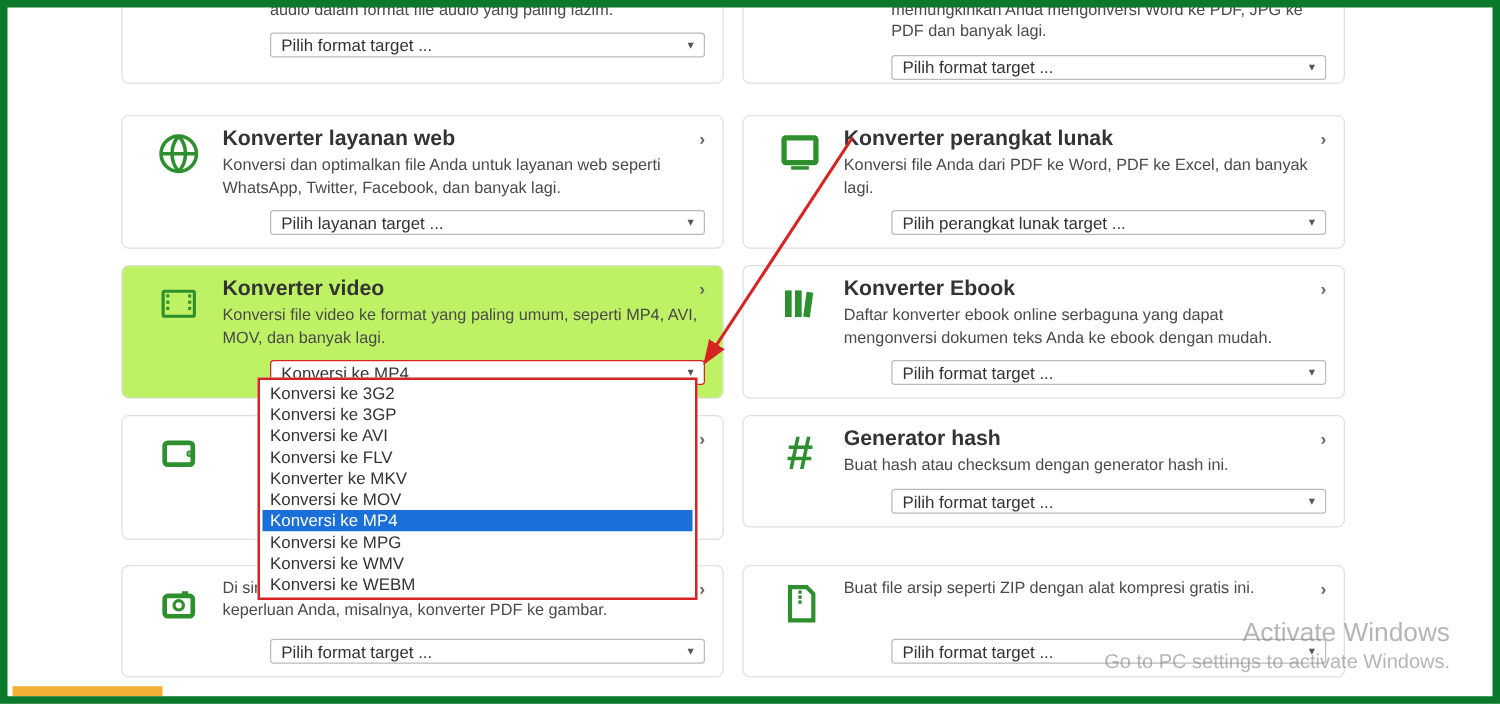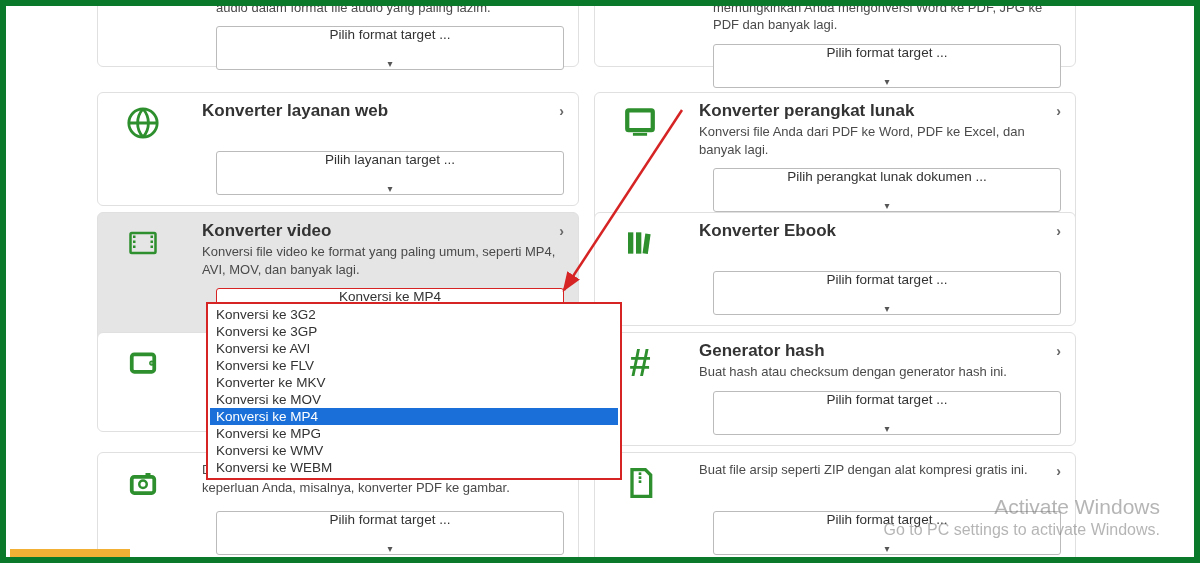"Pilih format target ..." .select { flex-direction: column -> none; height: 44px -> 20px }
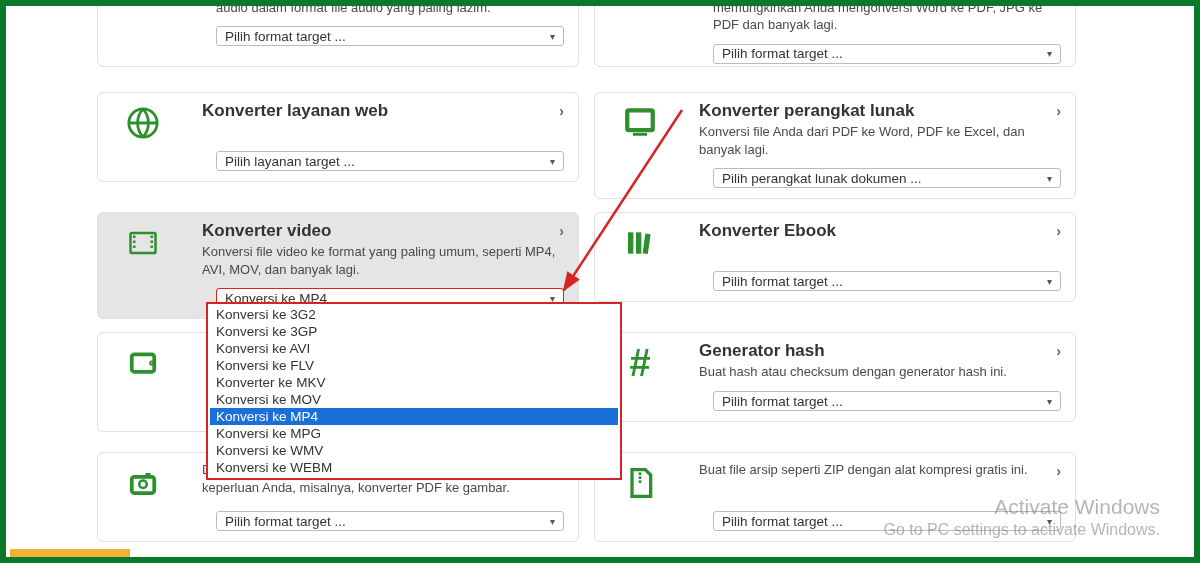"Konverter layanan web" .text-col { margin-left: 24px -> none }
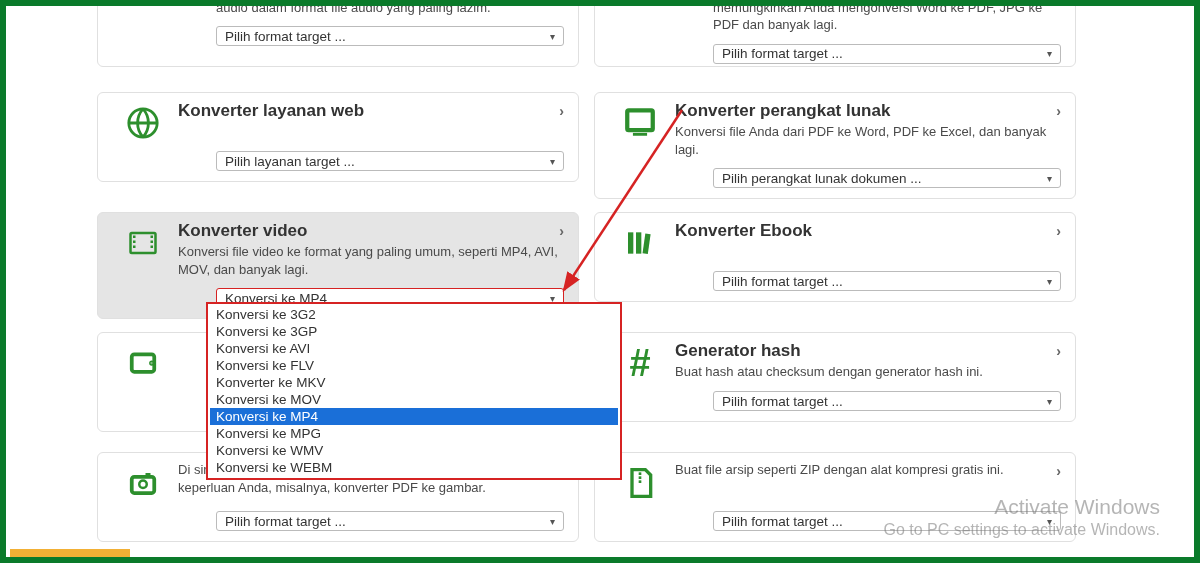"Konversi dan optimalkan file Anda" div.card-desc { html: none -> <div>Konversi dan optimalkan file Anda untuk layanan web seperti WhatsApp, Twitter, Facebook, dan banyak lagi.</div> }
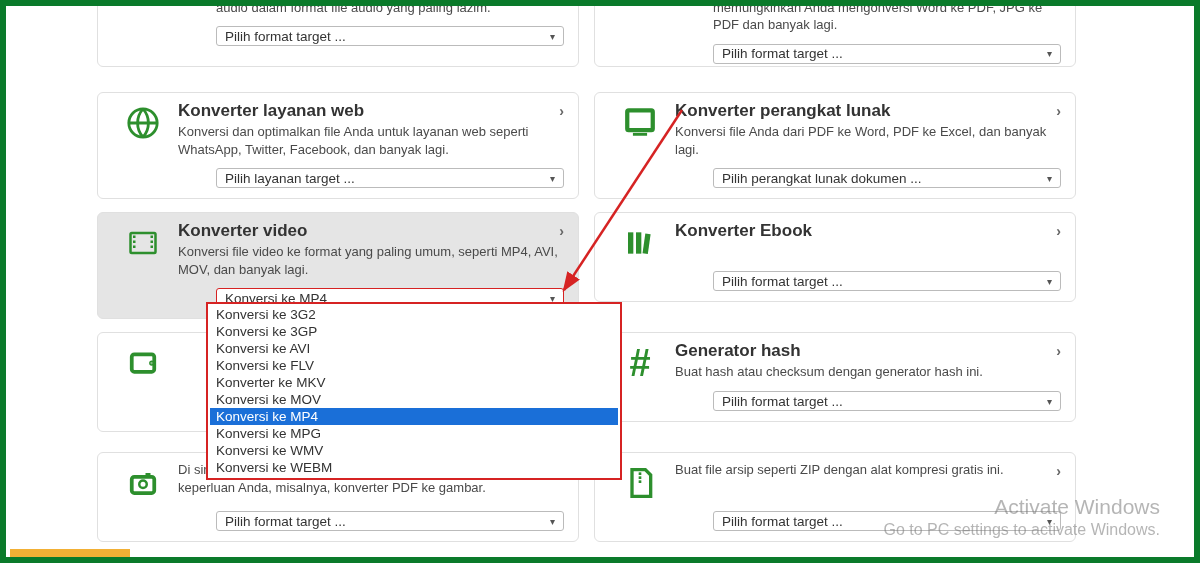"Pilih perangkat lunak dokumen ..." span { text: dokumen -> target }
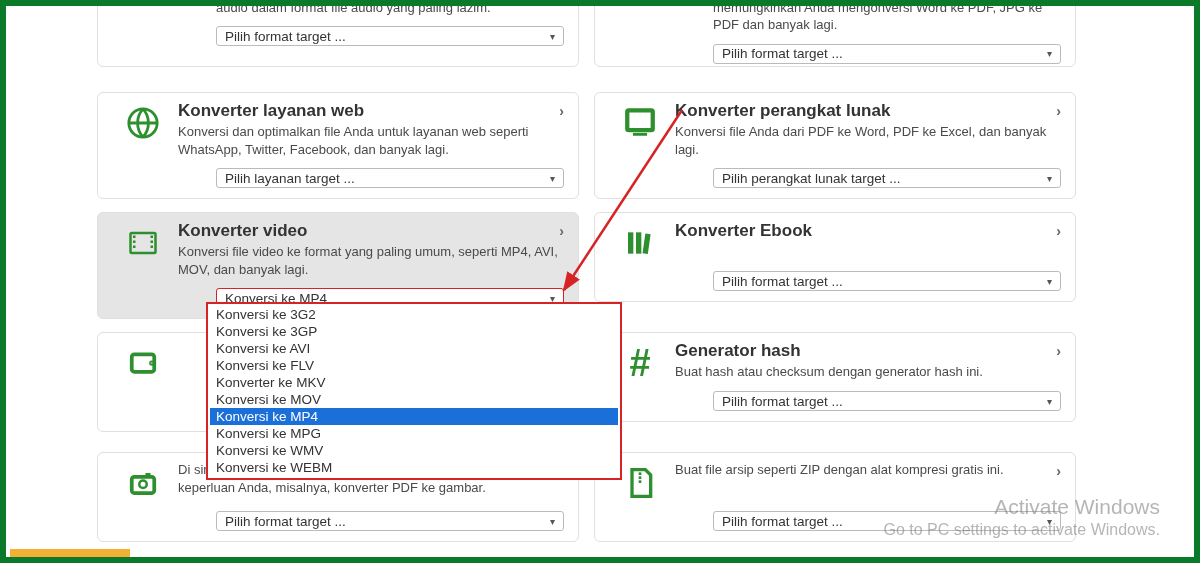"Konverter video" .card.active { background: #e5e5e5 -> #bef264 }
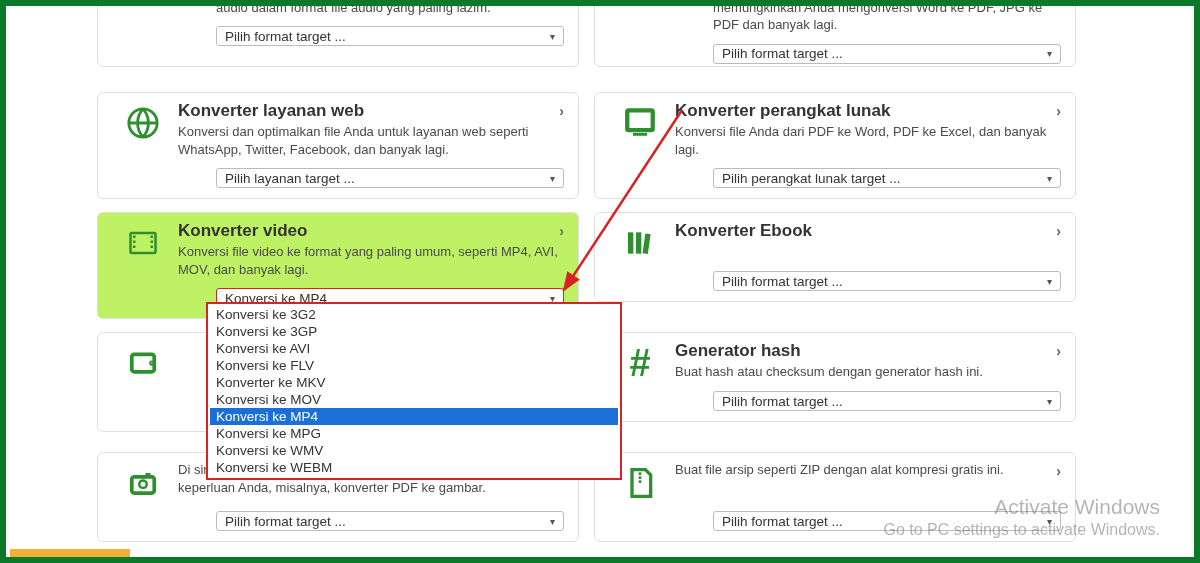"Daftar konverter ebook online serbaguna" div.card-desc { html: none -> <div>Daftar konverter ebook online serbaguna yang dapat mengonversi dokumen teks Anda ke ebook dengan mudah.</div> }
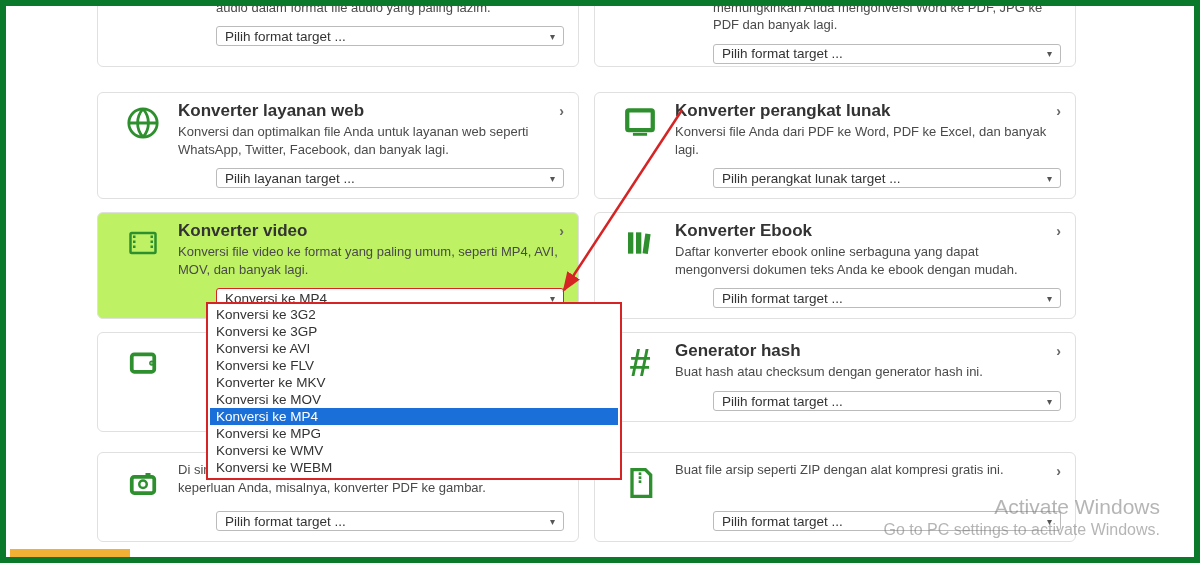"Konversi ke 3G2" .dropdown { width: 416px -> 352px }
